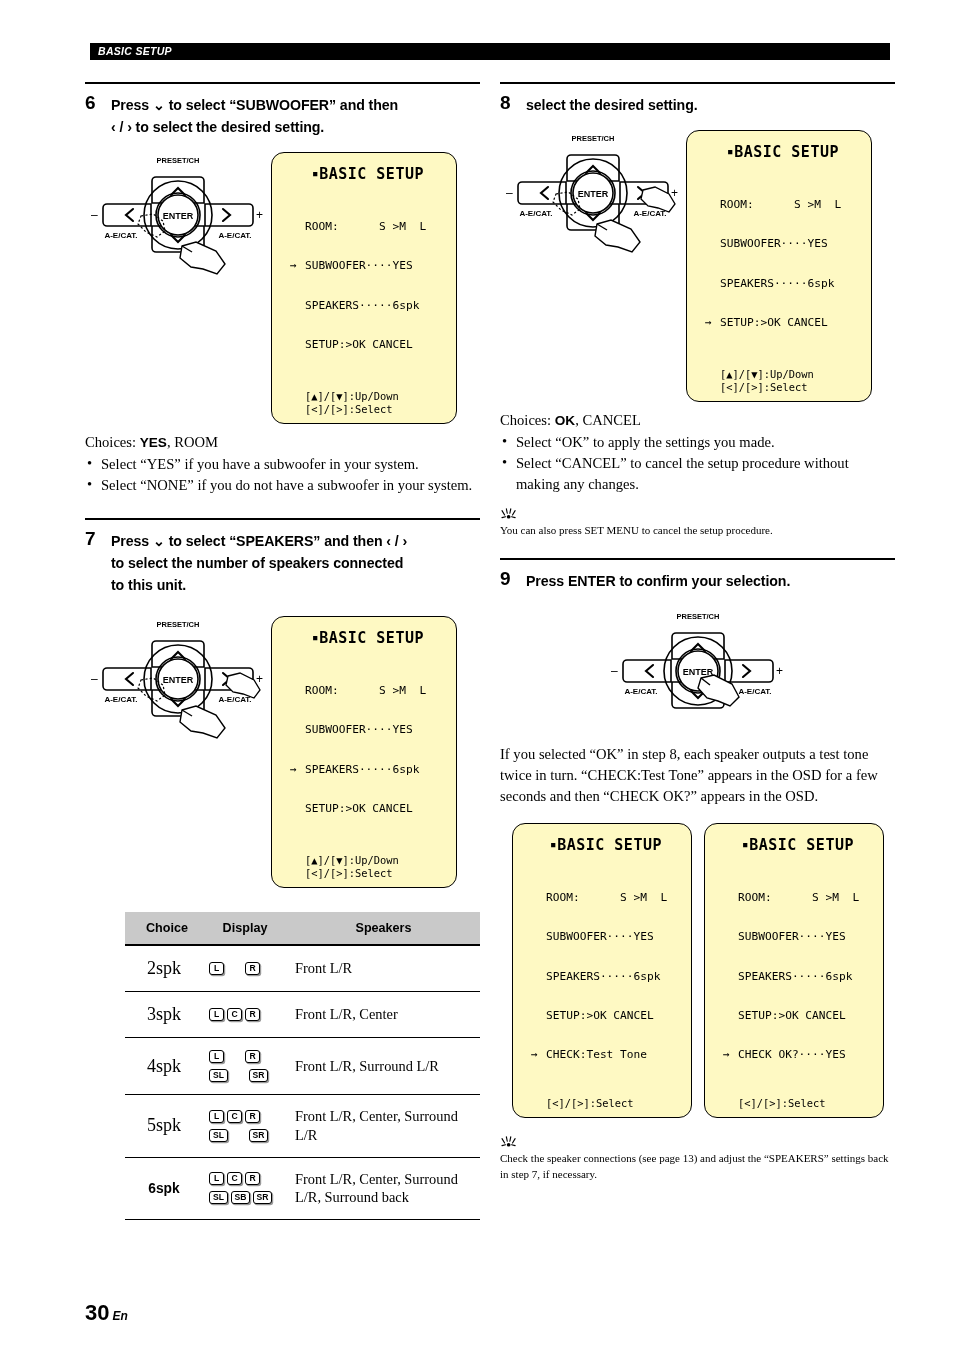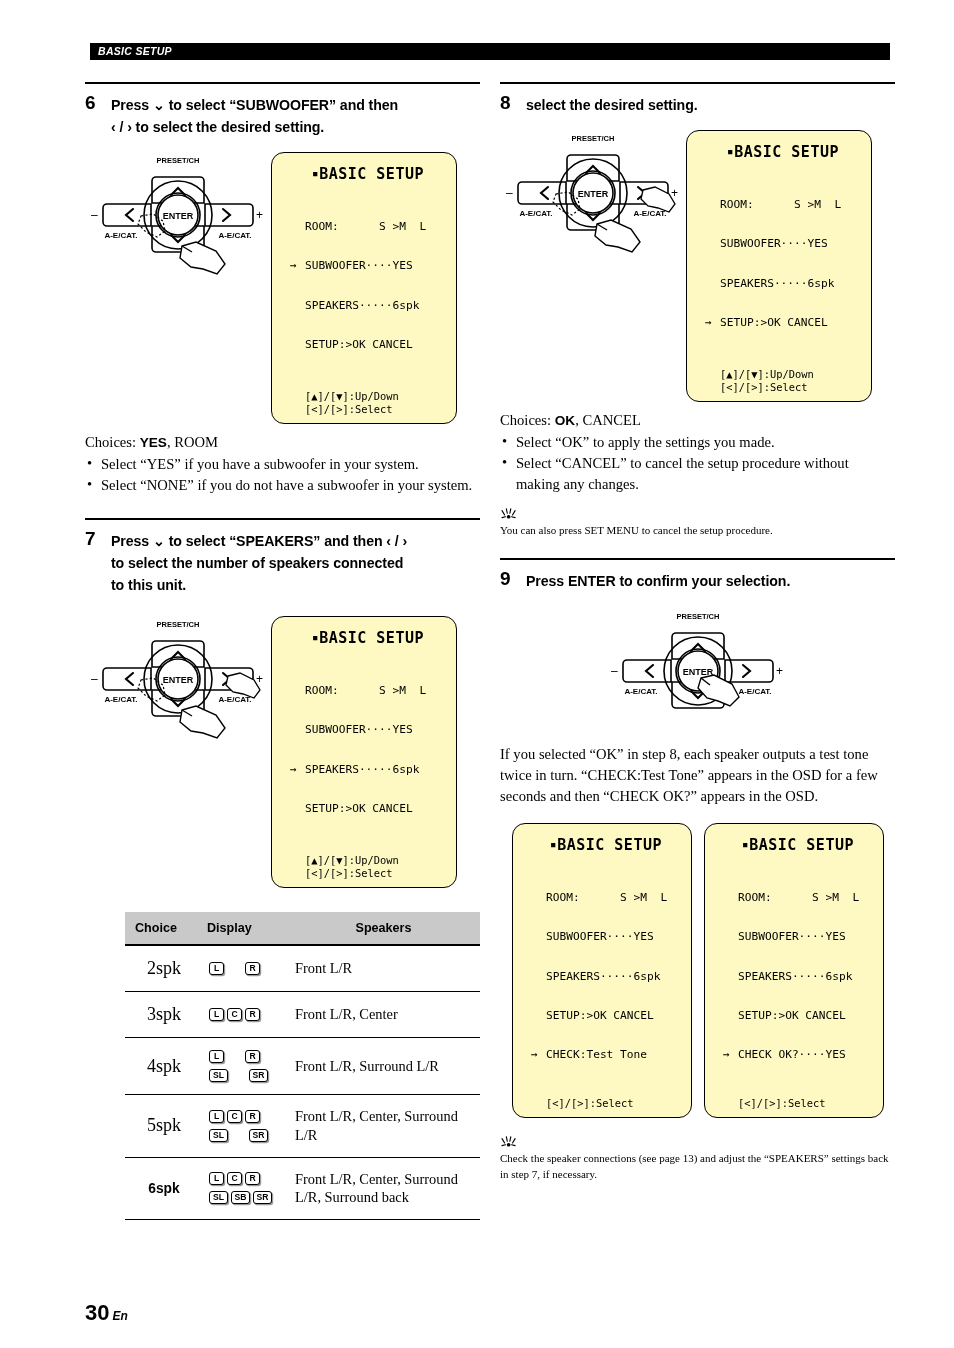"Choice" .spk-table thead th { text-align: left -> center }
